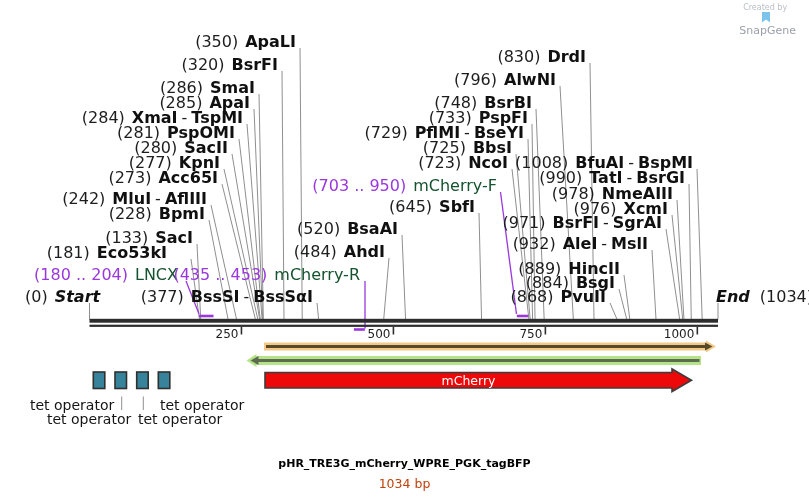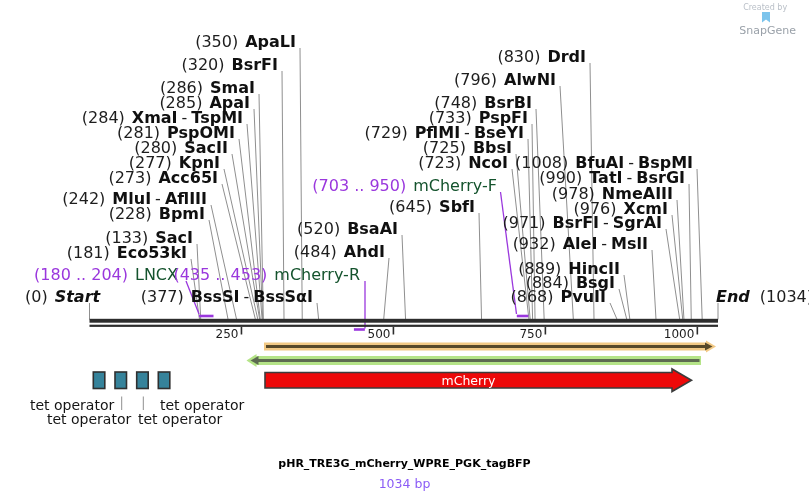"(181) Eco53kI" div.lbl { right: 622px -> 642px }
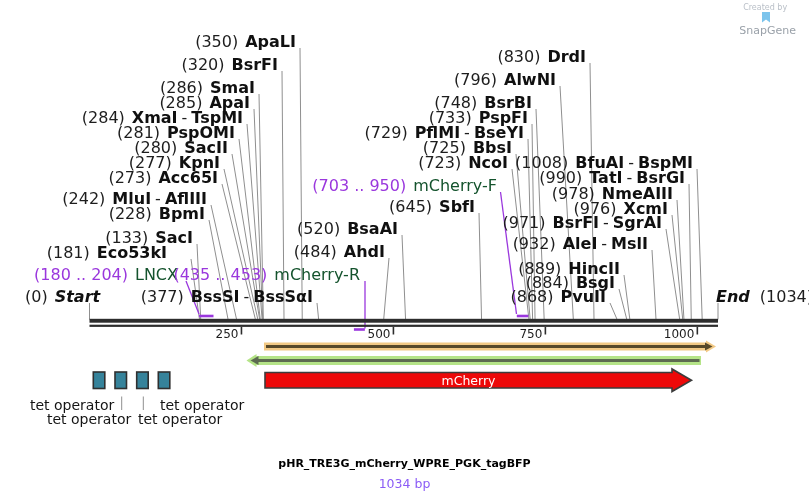"1034 bp" .subtitle { color: #8b5cf6 -> #c2410c }
